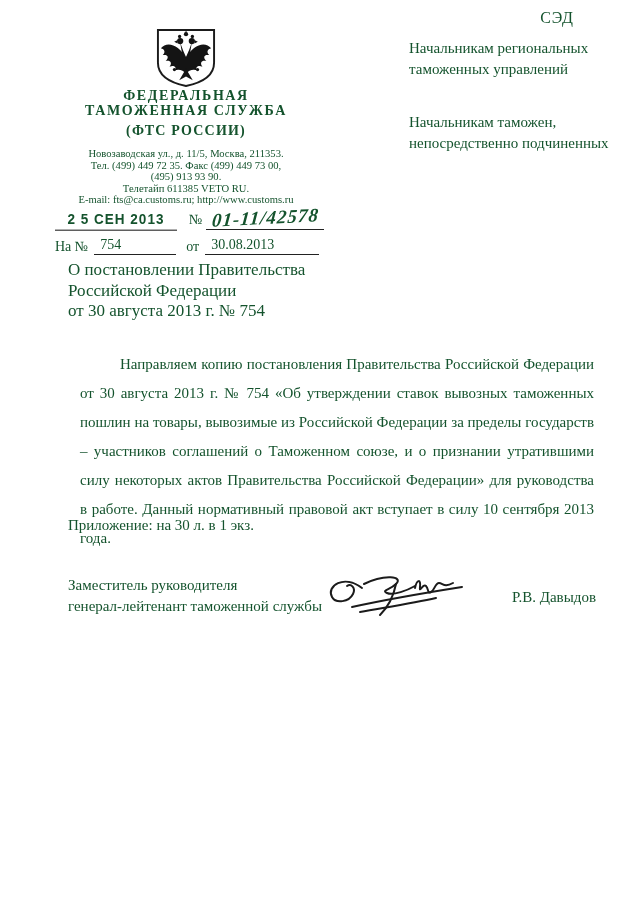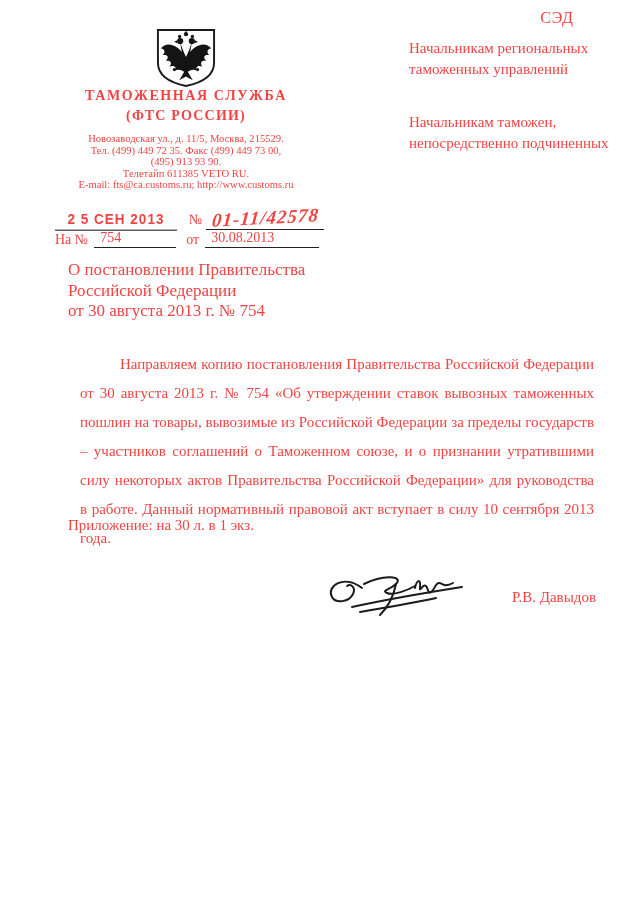"СЭД" .page { color: #ef4444 -> #14532d }
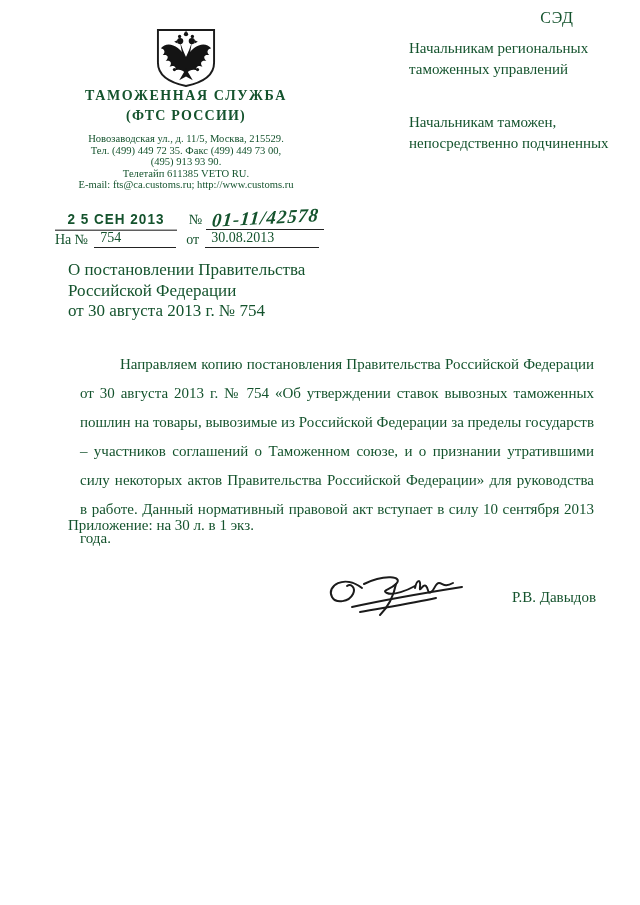"ФЕДЕРАЛЬНАЯ" div.org-line { html: none -> <div>ФЕДЕРАЛЬНАЯ</div> }
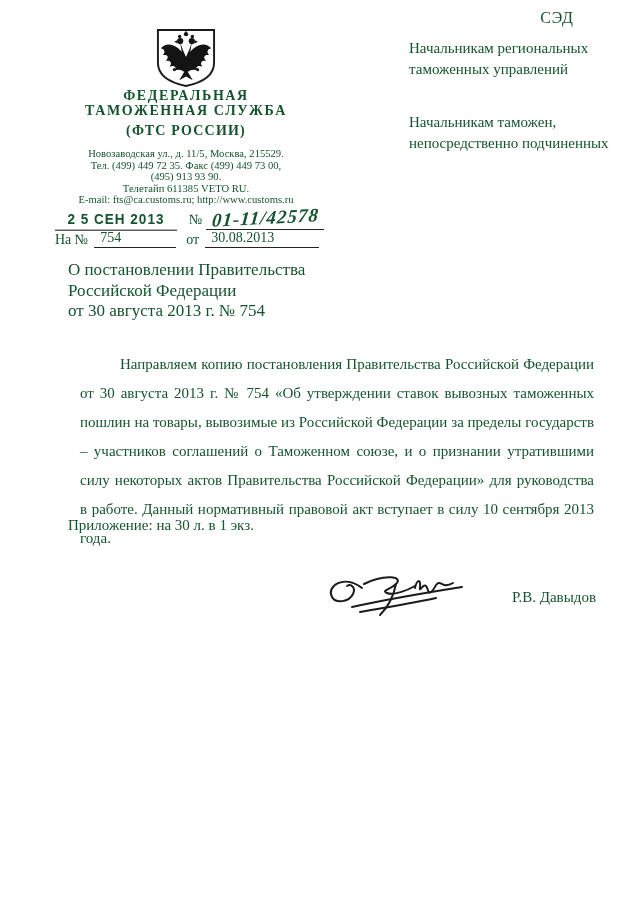"Новозаводская ул., д. 11/5, Москва," div { text: 215529 -> 211353 }
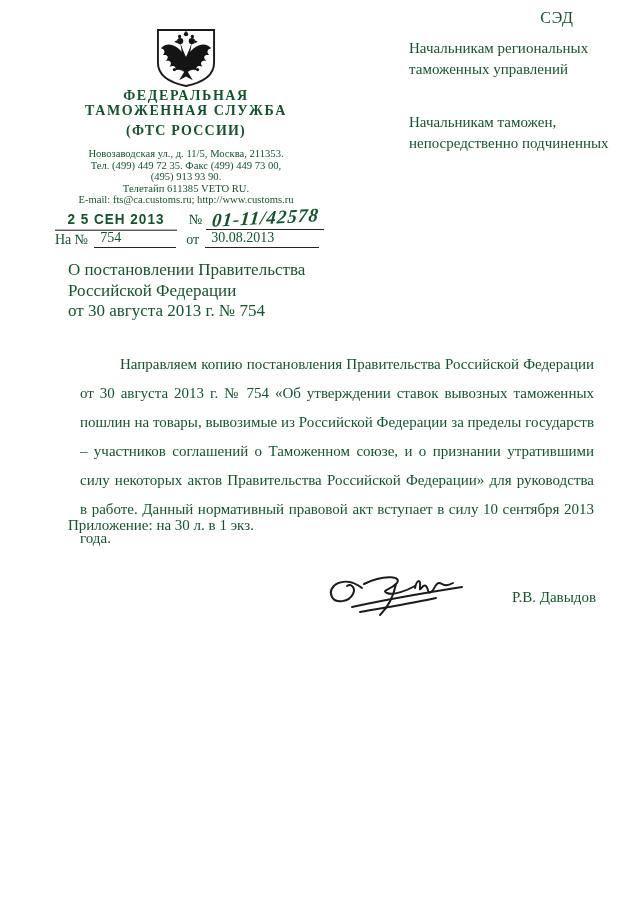"На №" .ref-row2 { margin-top: none -> 7px }
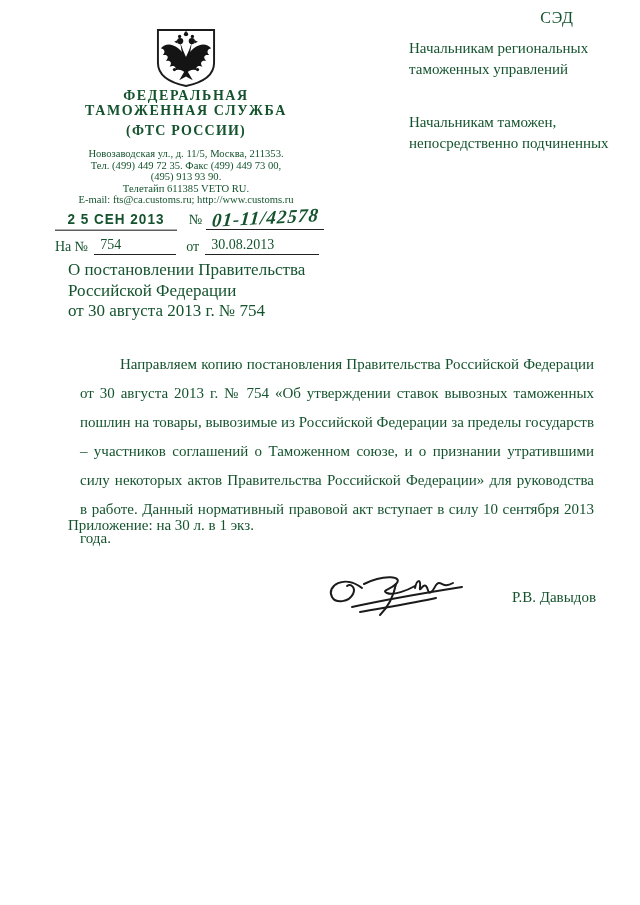"Заместитель руководителя" div.sig-position { html: none -> <div> <div>Заместитель руководителя</div> <div>генерал-лейтенант таможенной службы</div> </div> }
